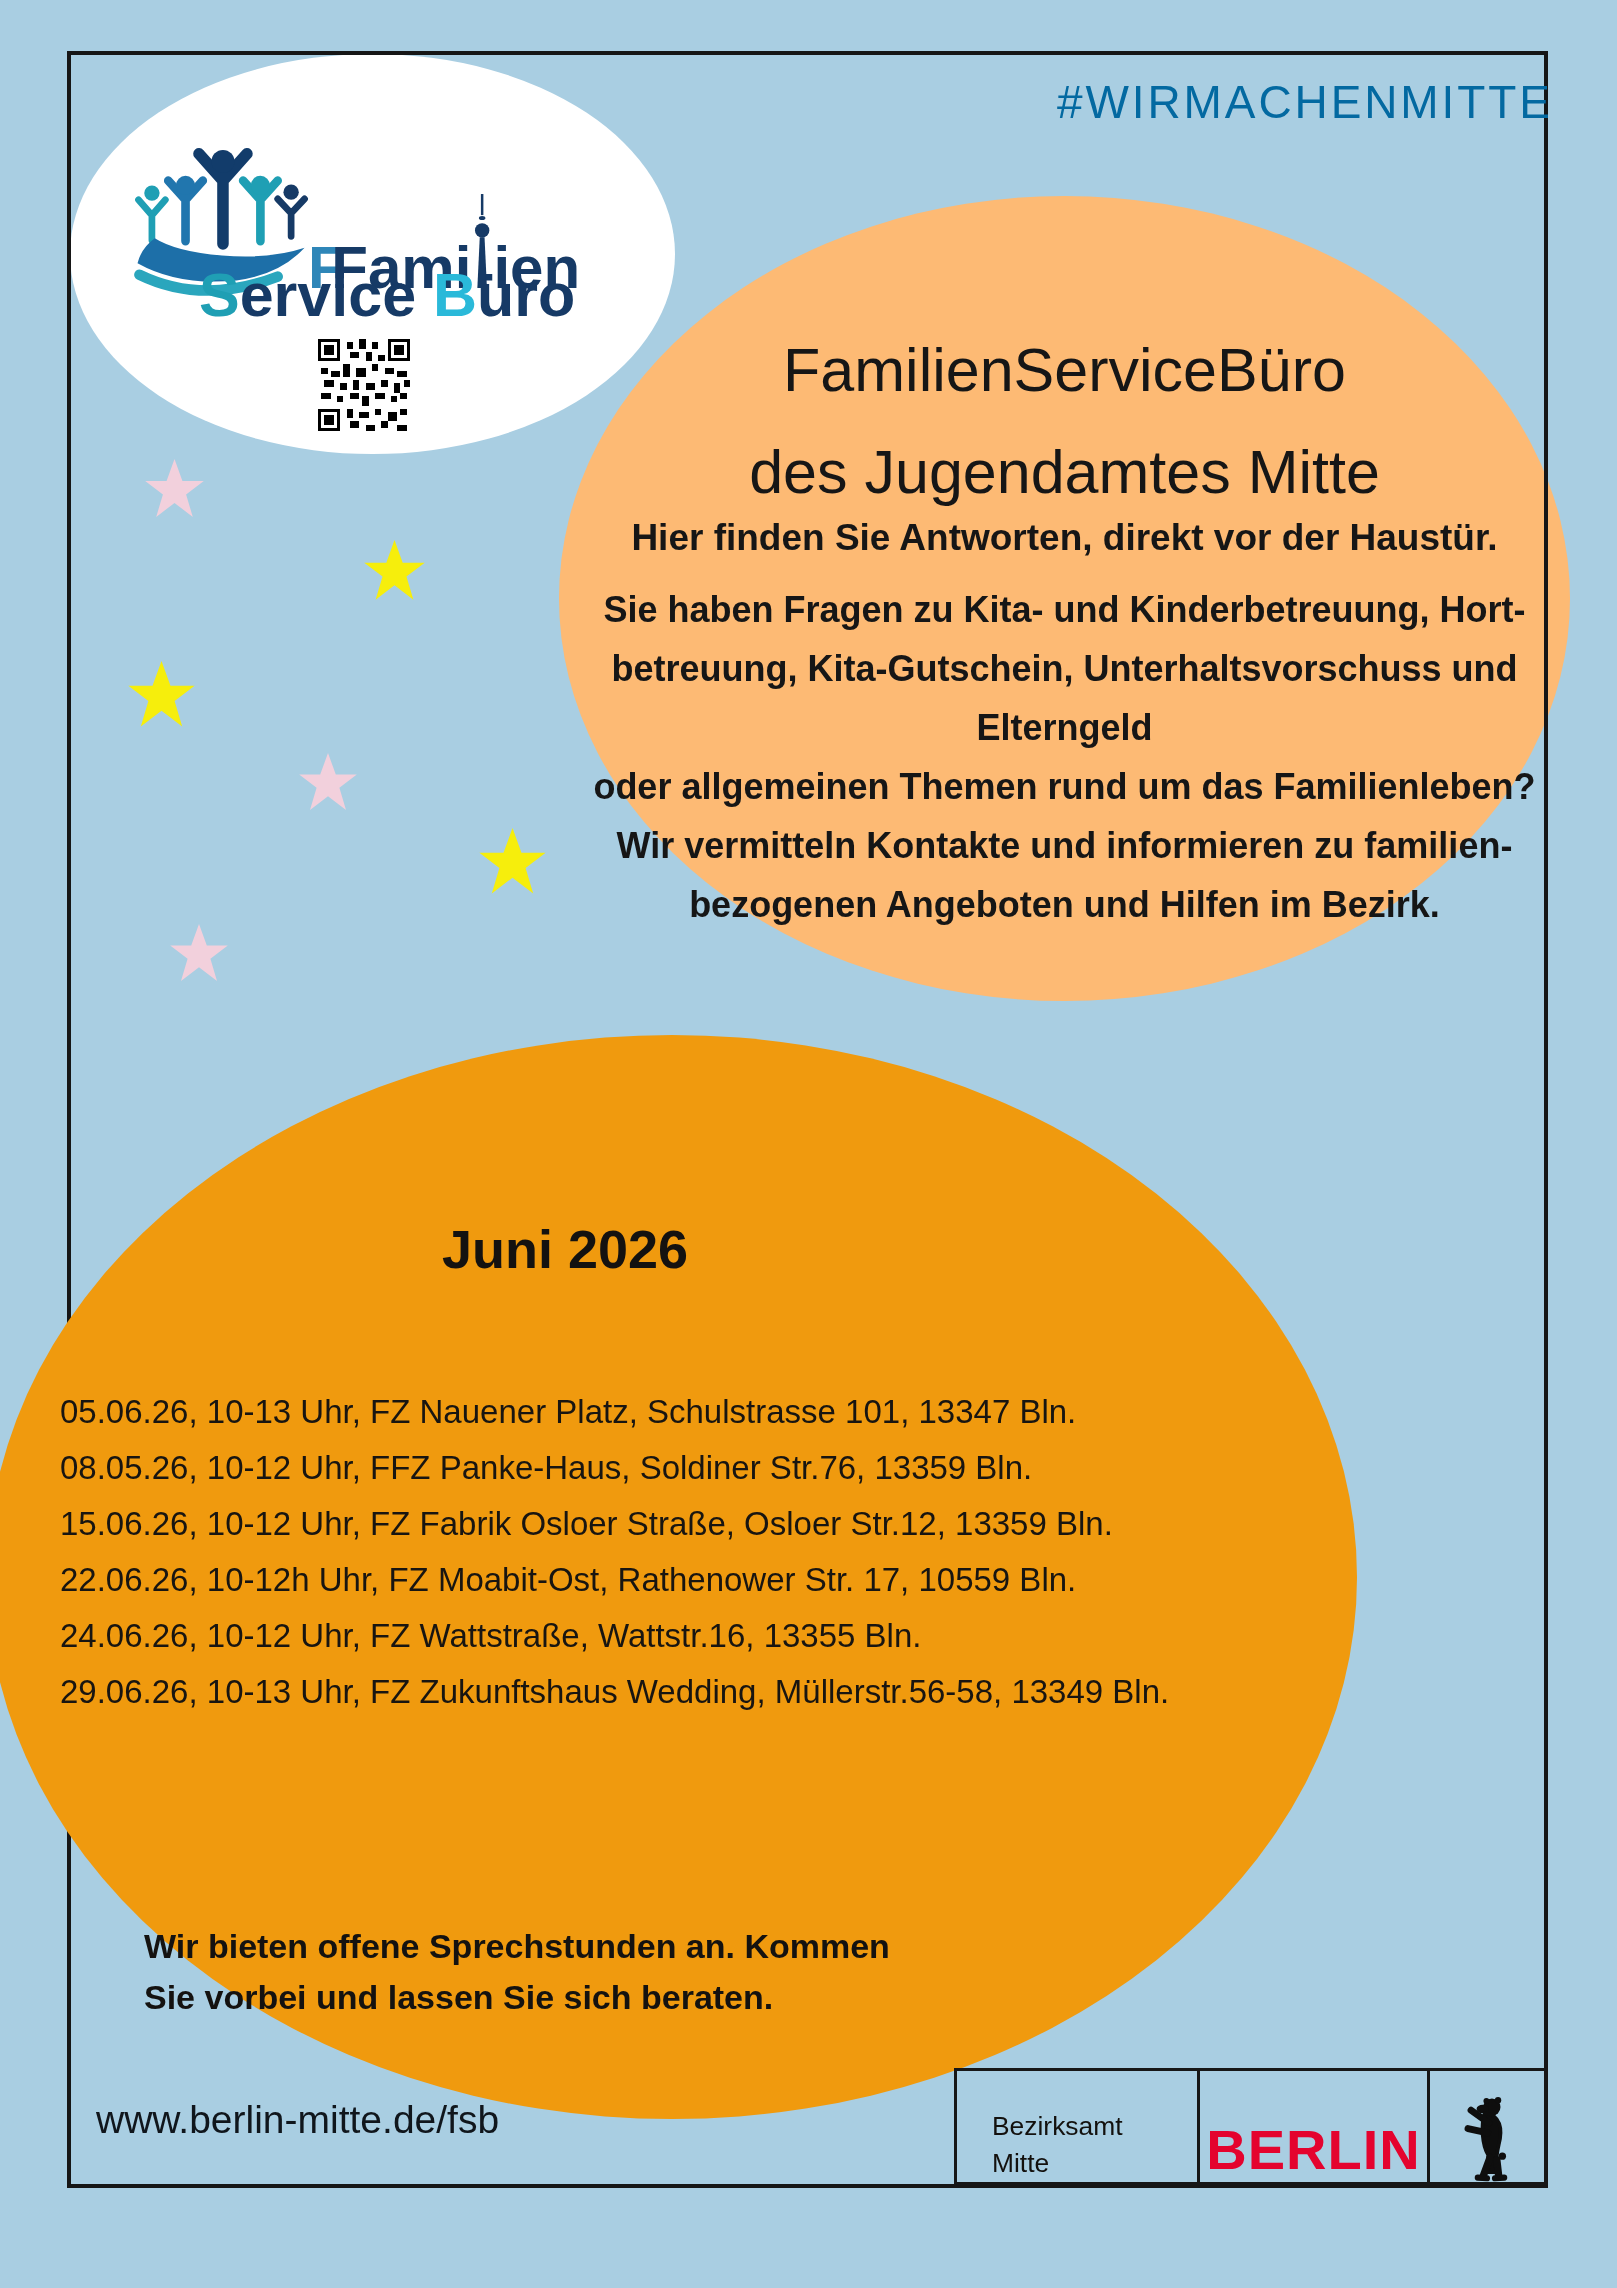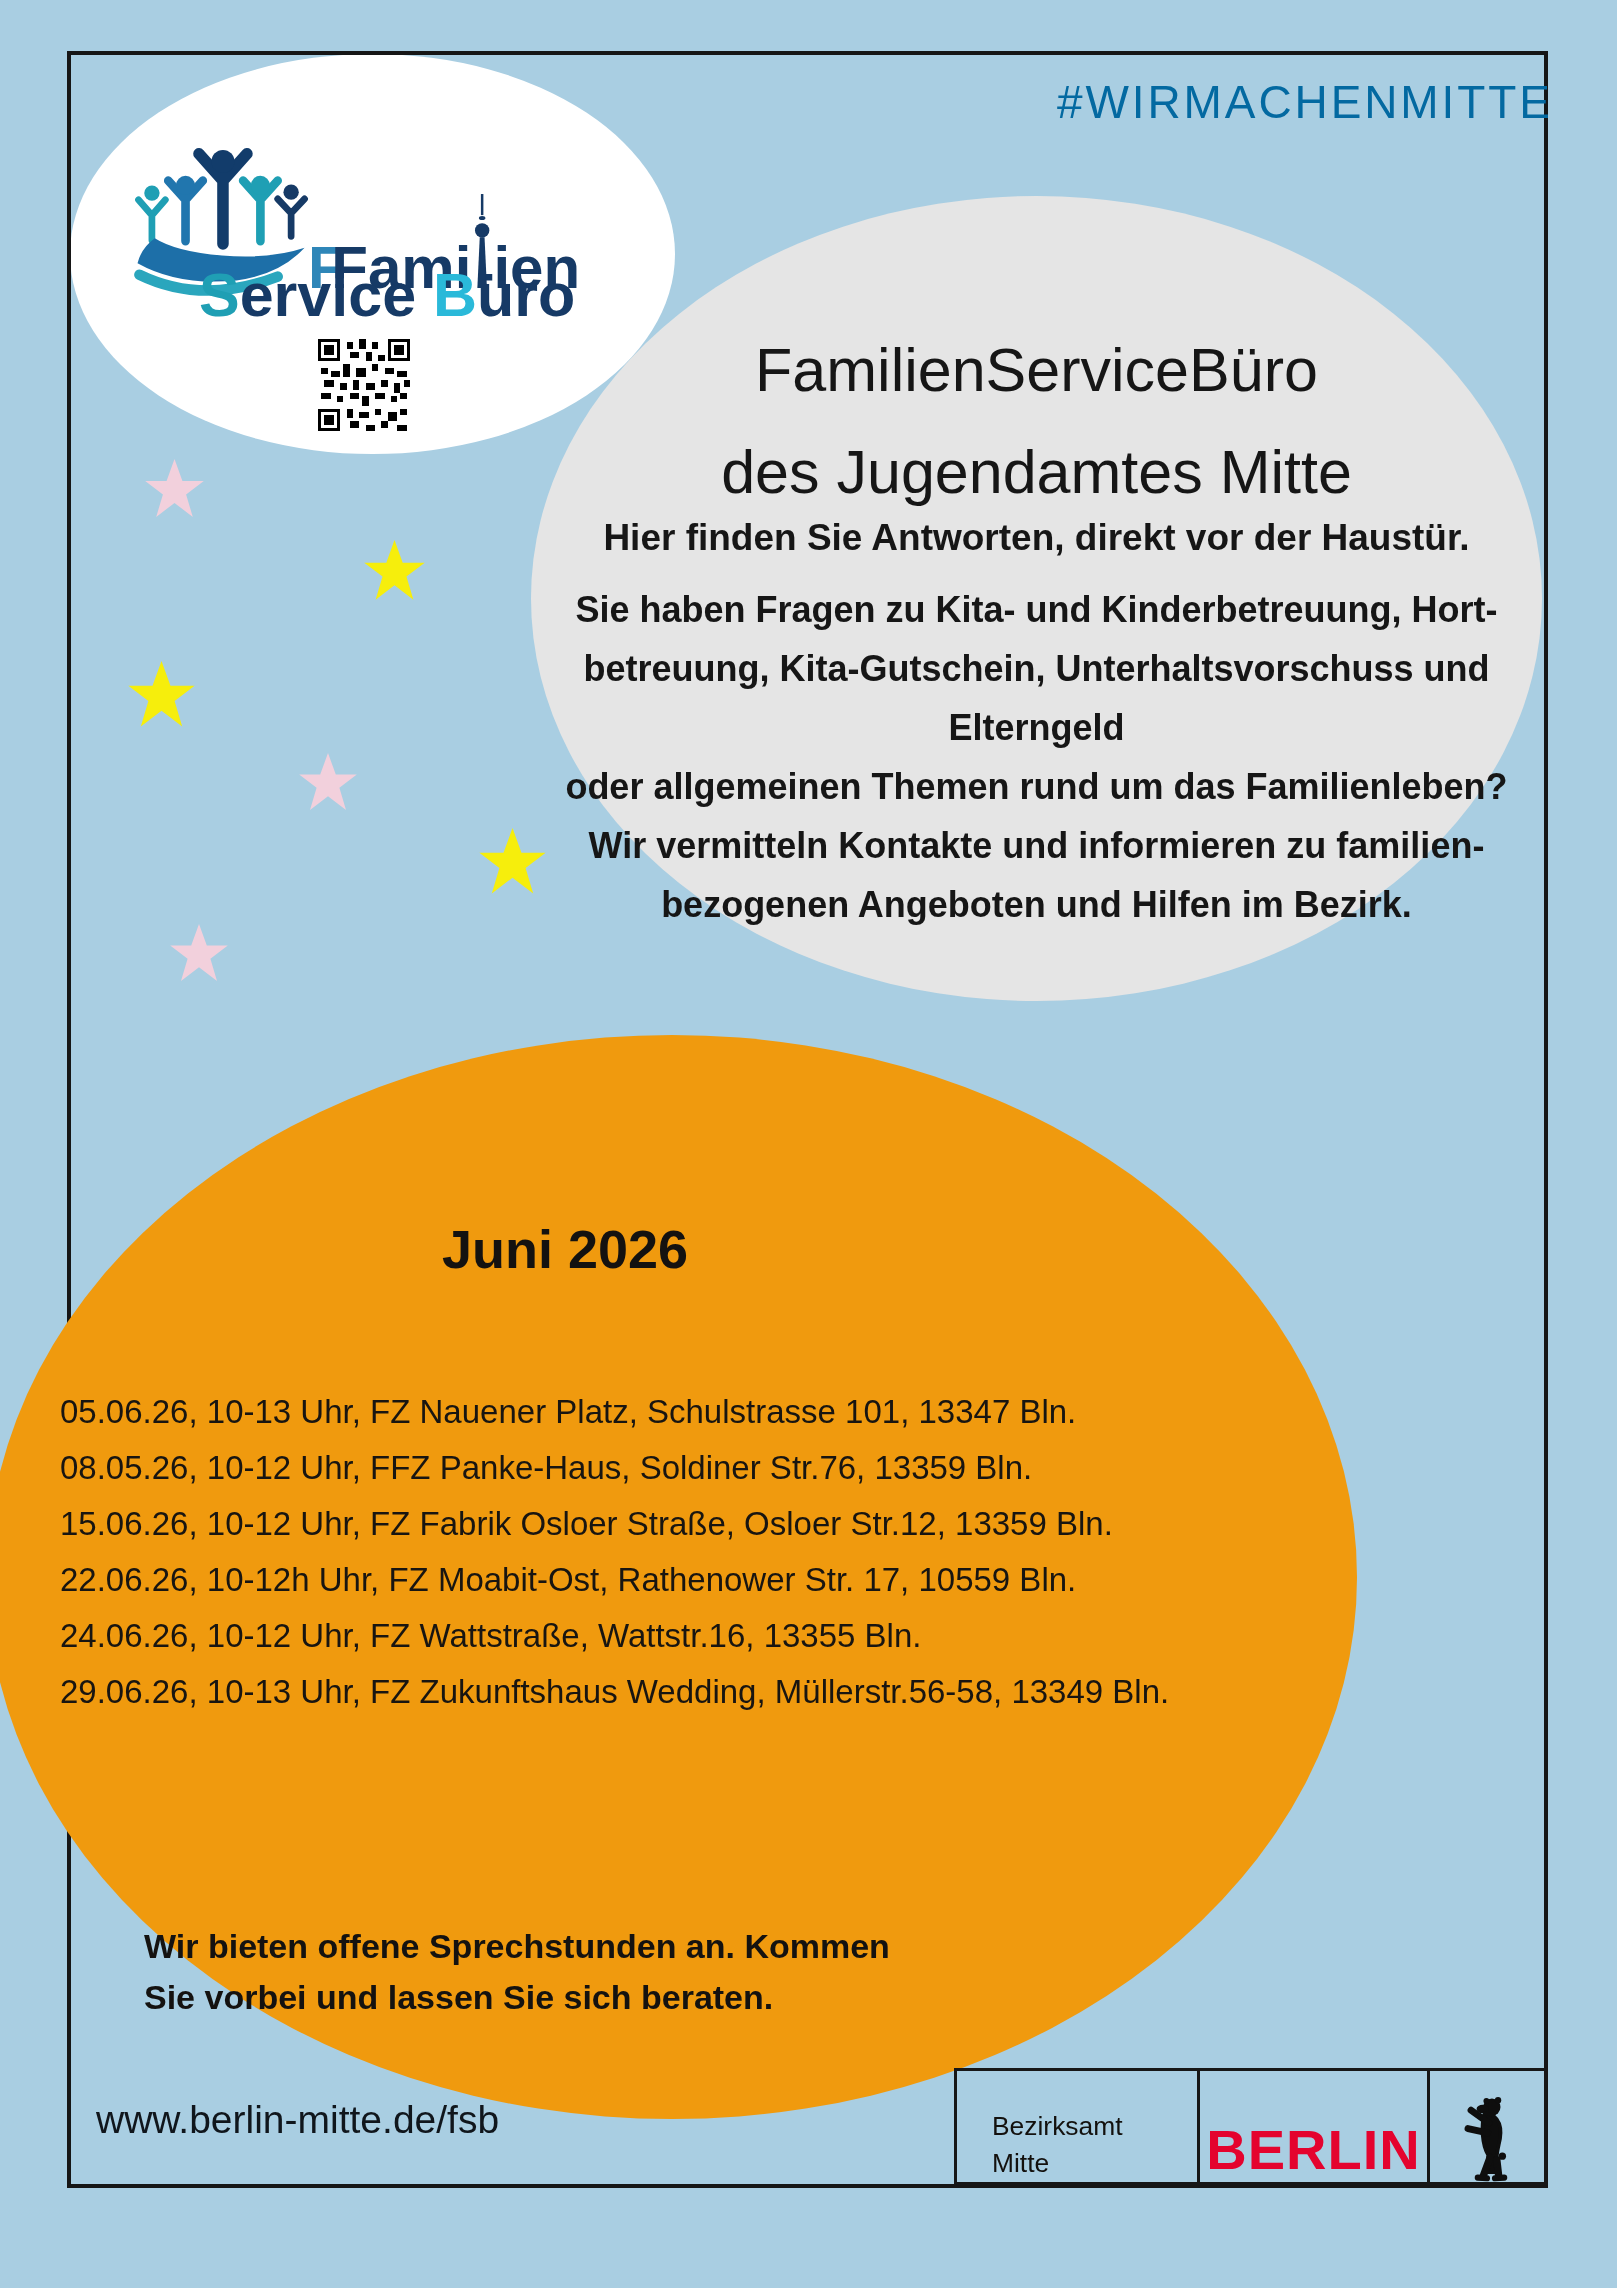"FamilienServiceBüro" .yellow-ellipse { background: #e5e5e5 -> #fdba74; left: 531px -> 559px }
